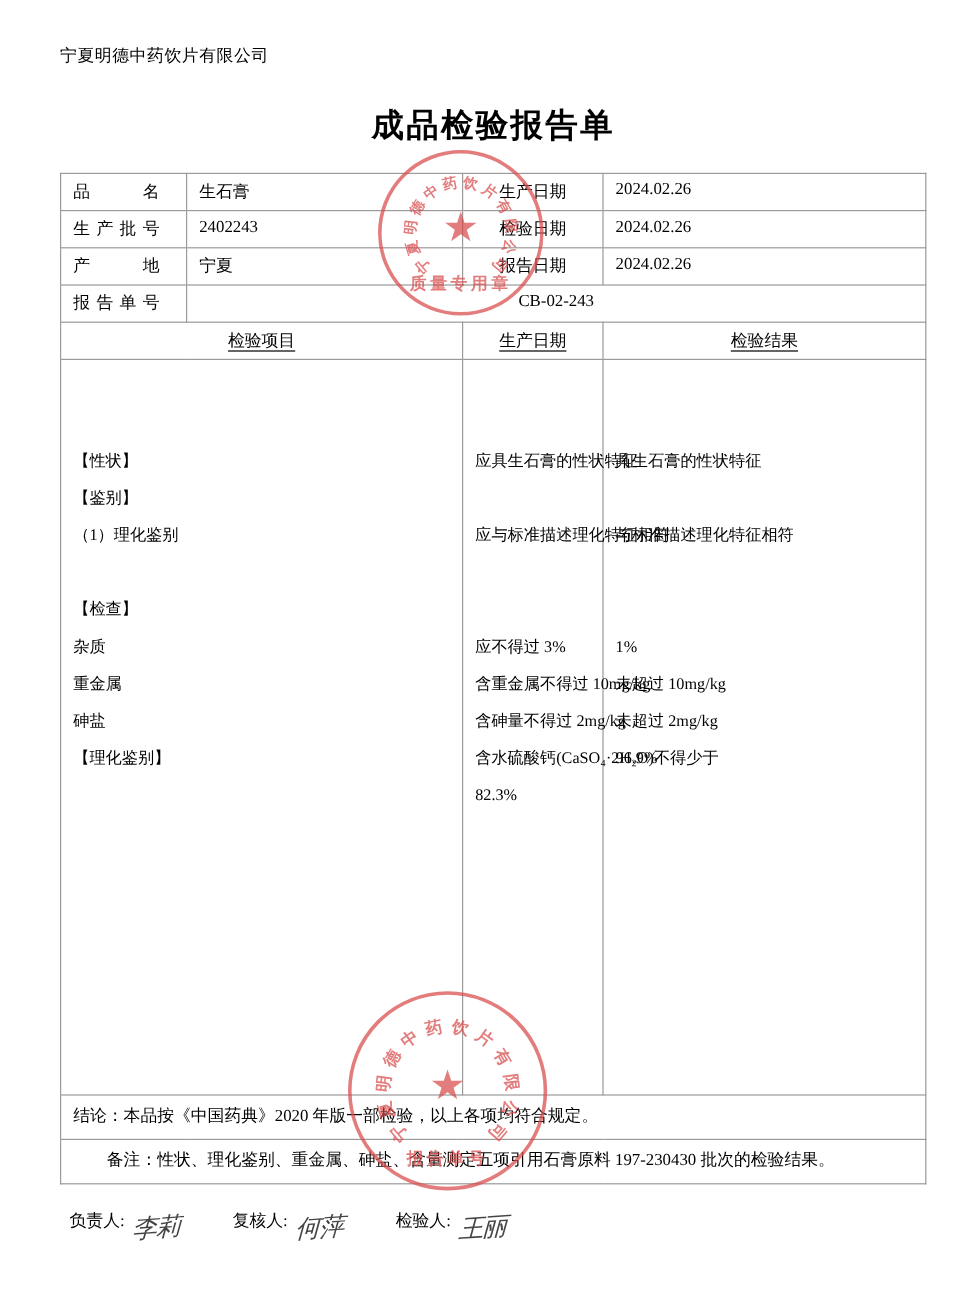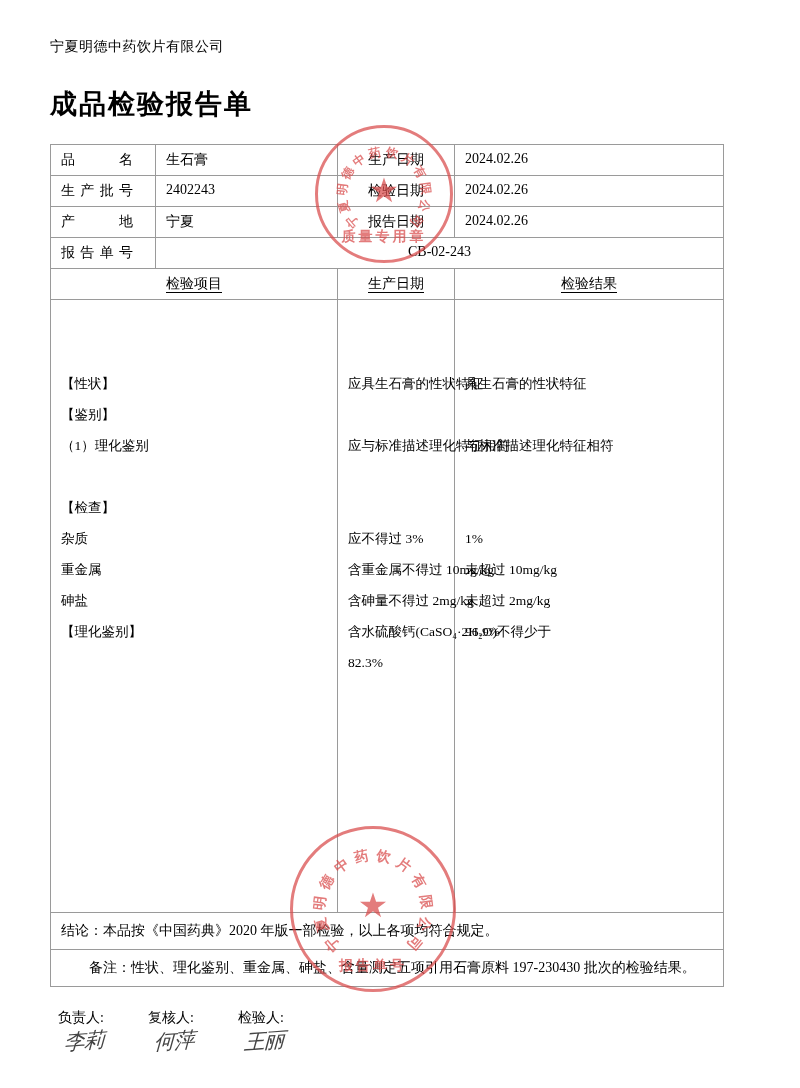"宁夏明德中药饮片有限公司" .page { padding: 30px 76px 0 50px -> 30px 28px 0 50px }
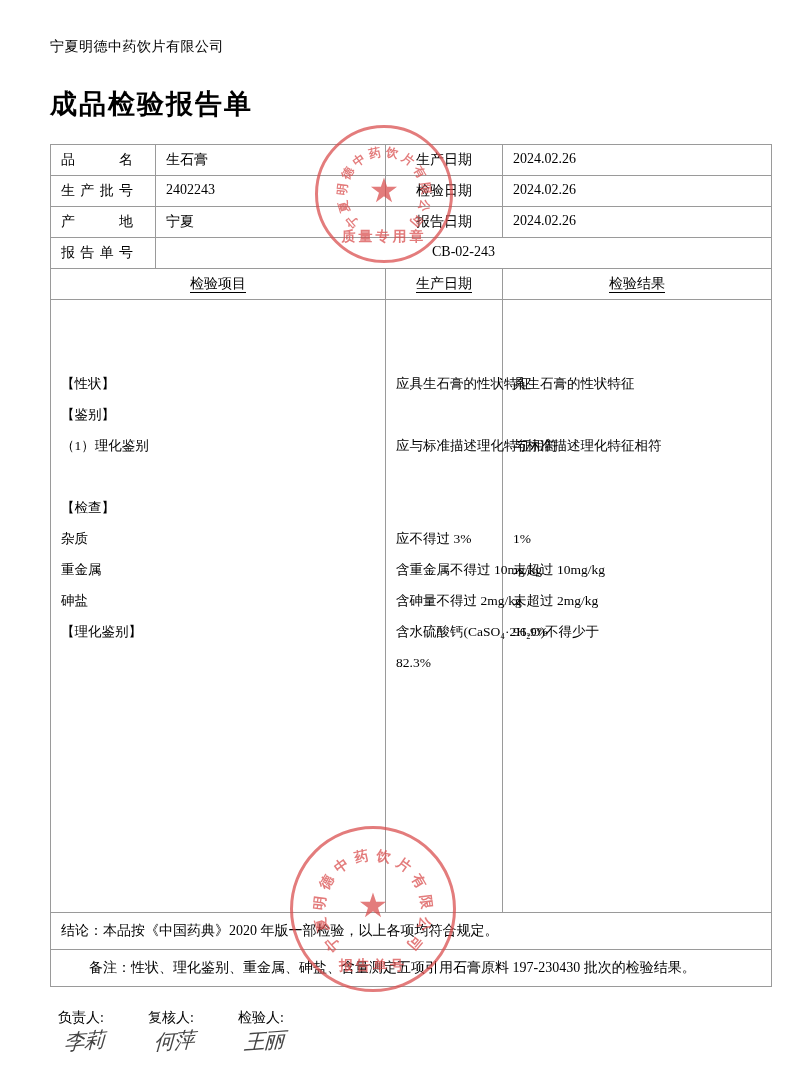"成品检验报告单" .title { text-align: none -> center }
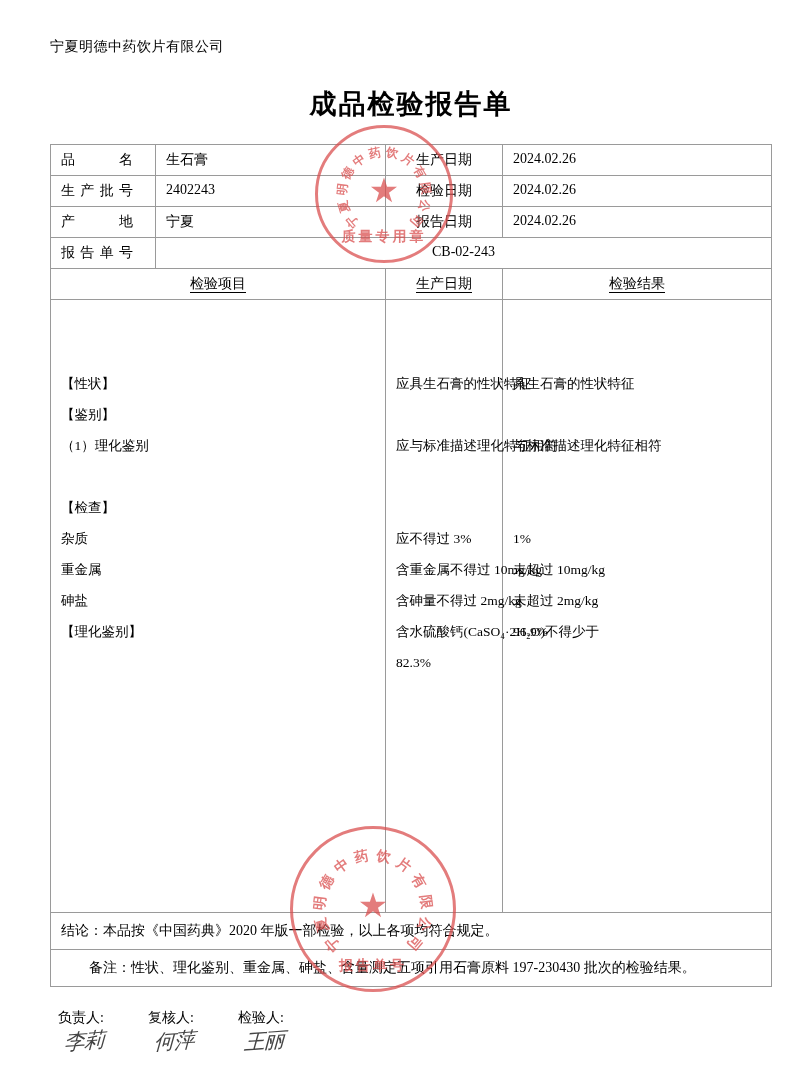"负责人:" .sign-block { flex-direction: column -> none }
